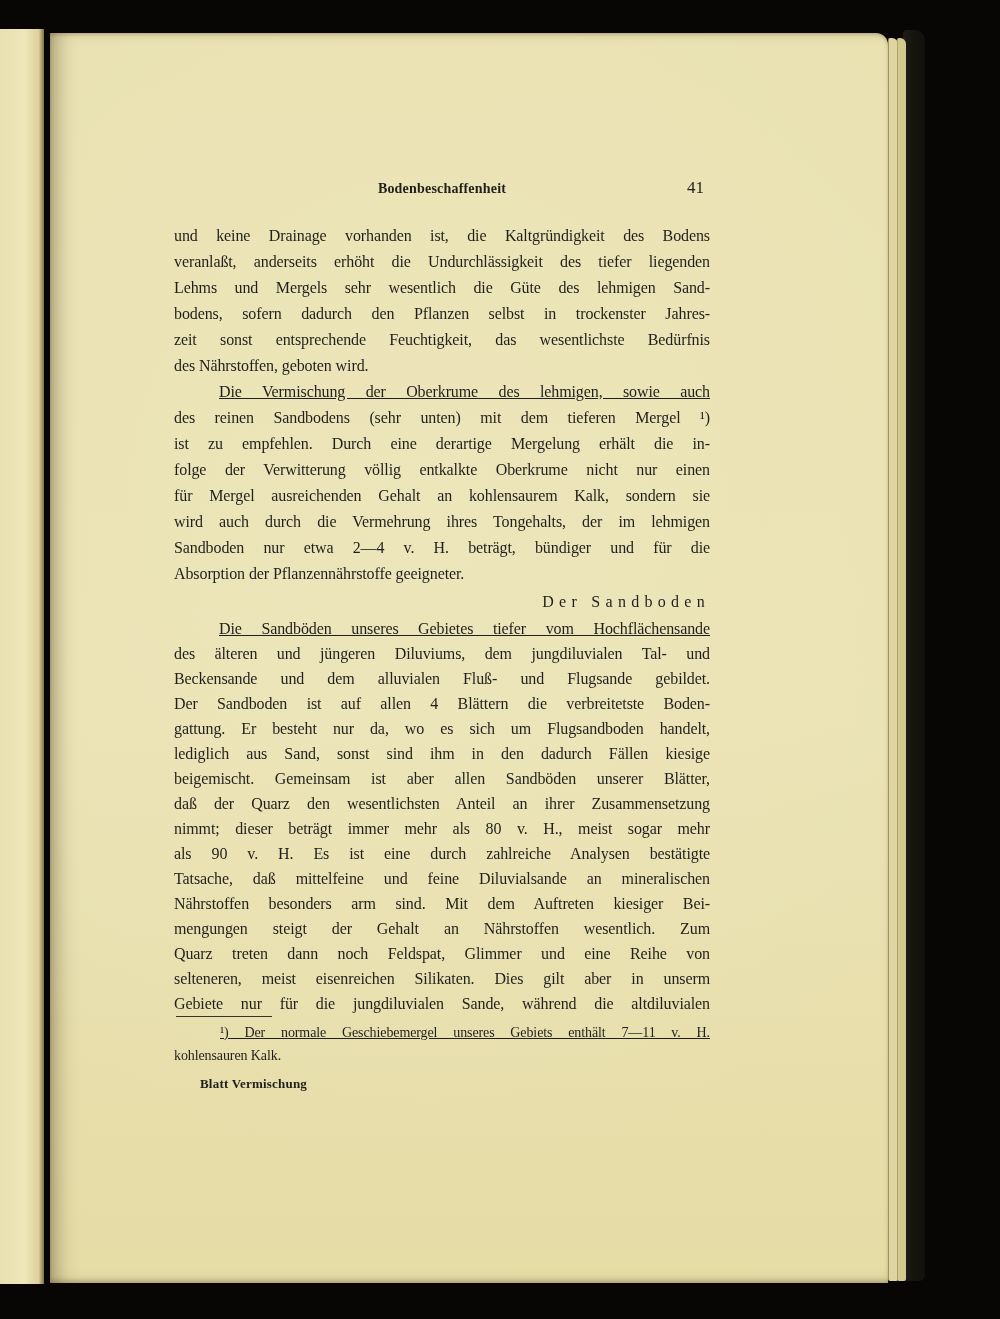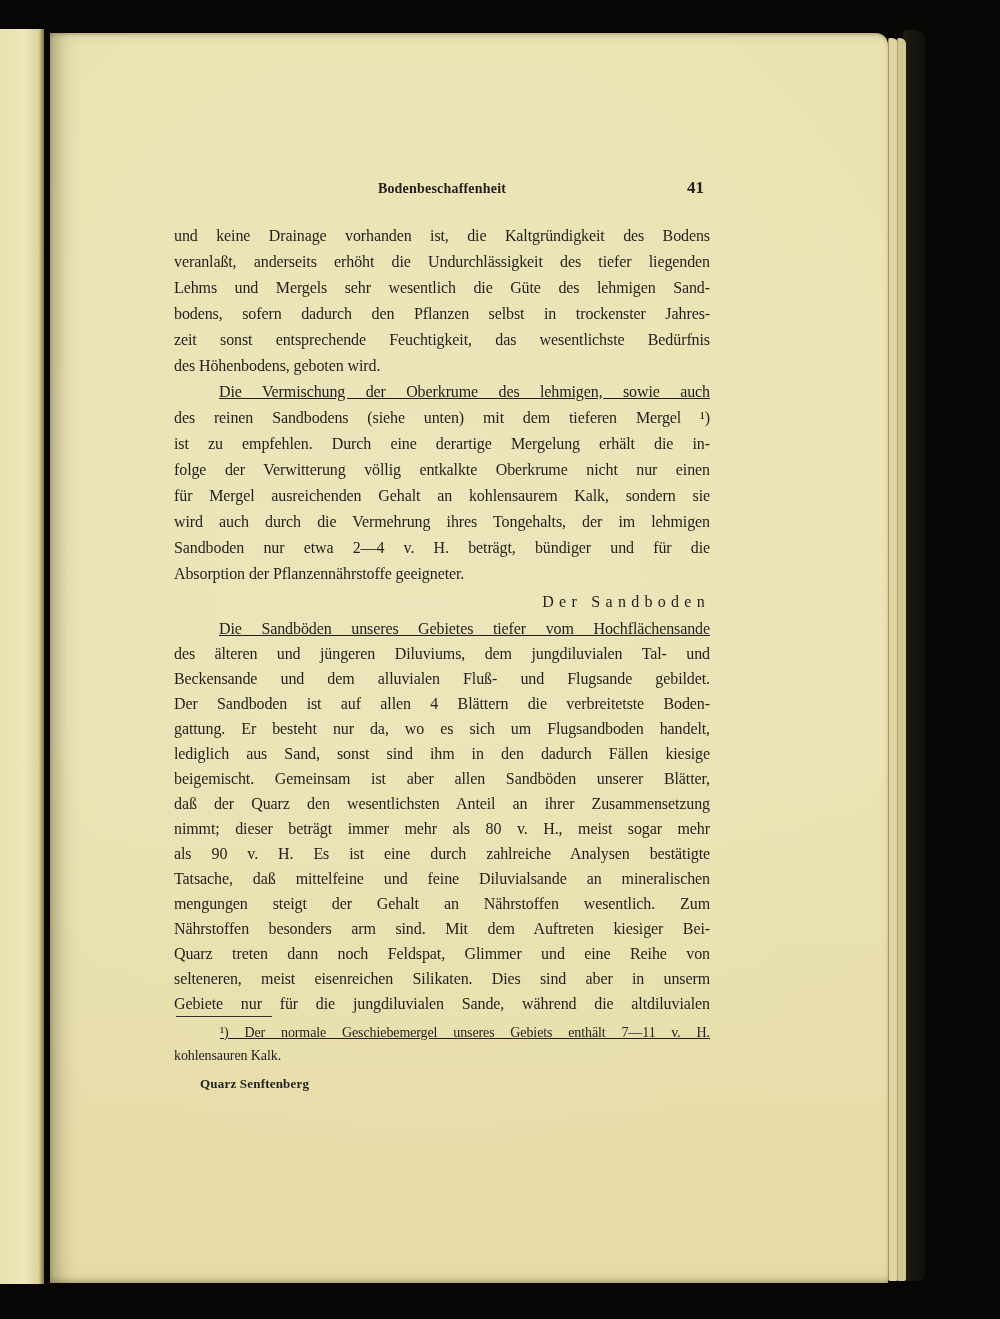"41" .rh-page { font-weight: bold -> normal }
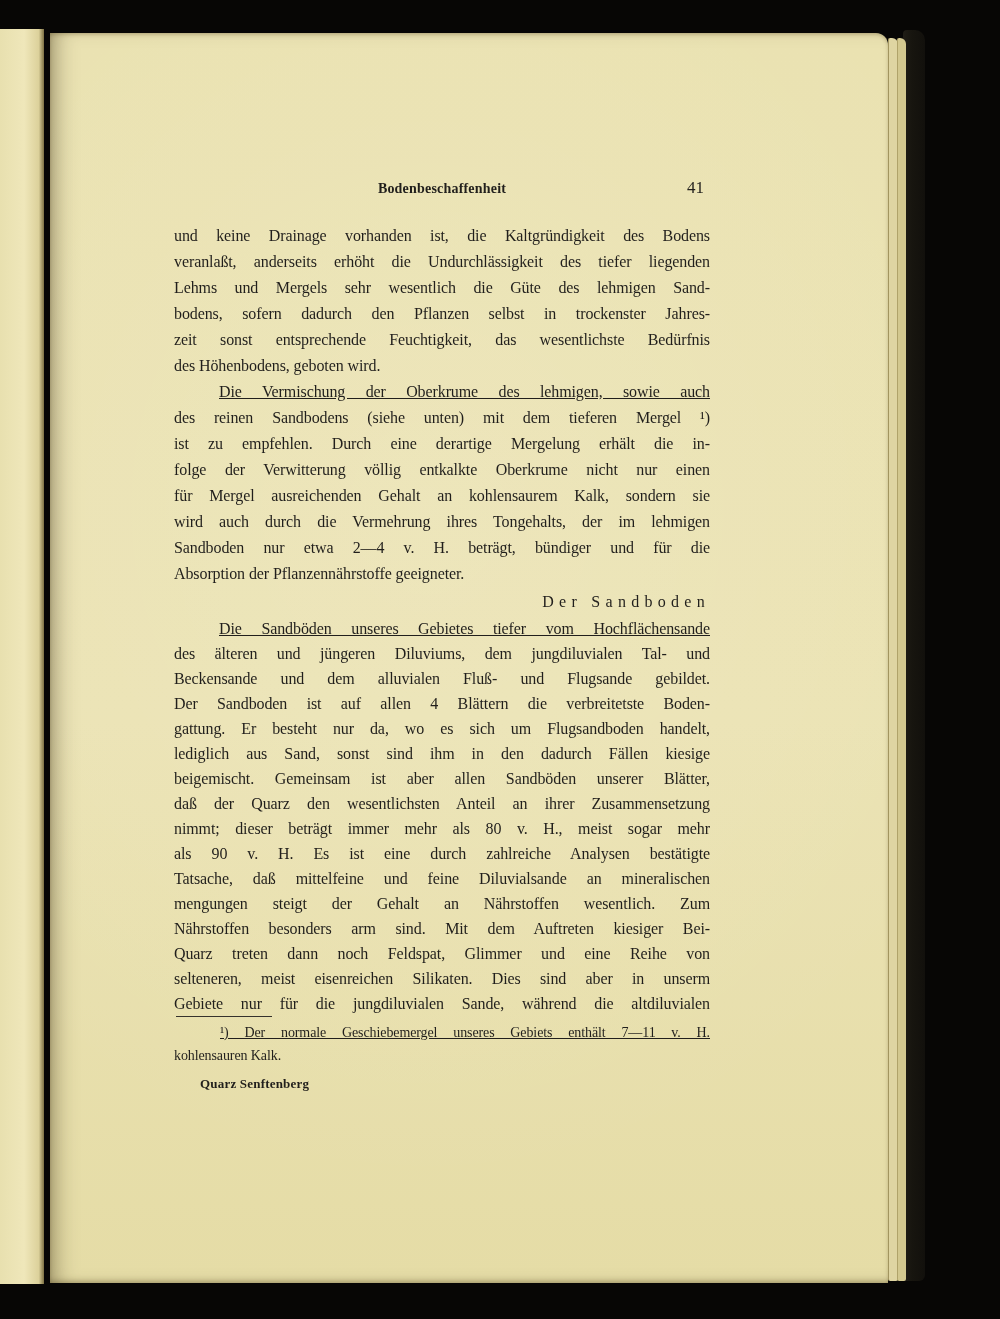"des Höhenbodens, geboten wird." div.tline { text: Höhenbodens -> Nährstoffen }
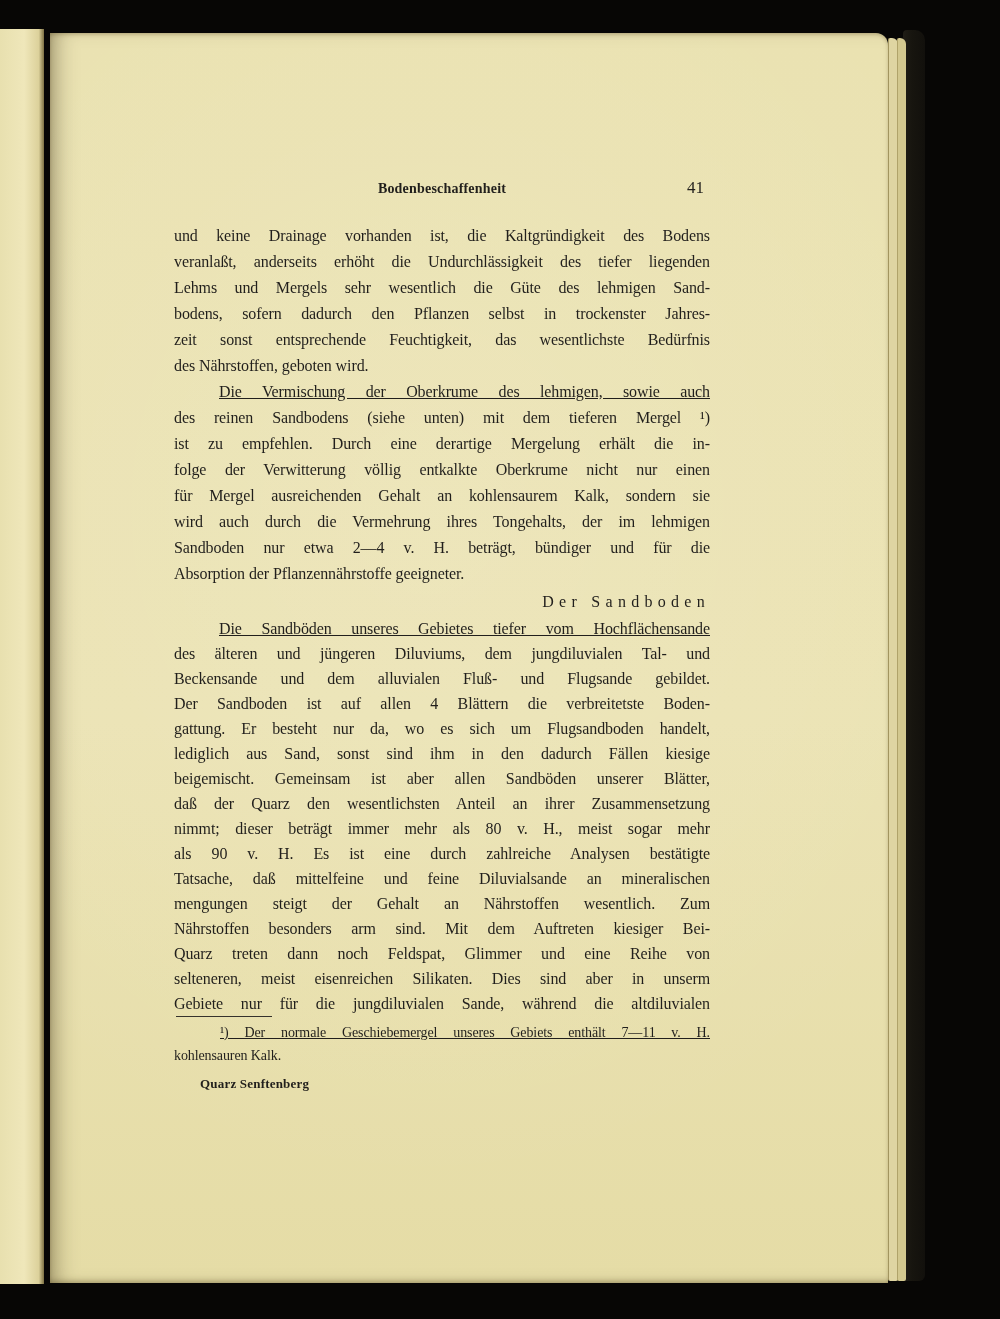"des reinen Sandbodens (siehe unten)" div.tline { text: siehe -> sehr }
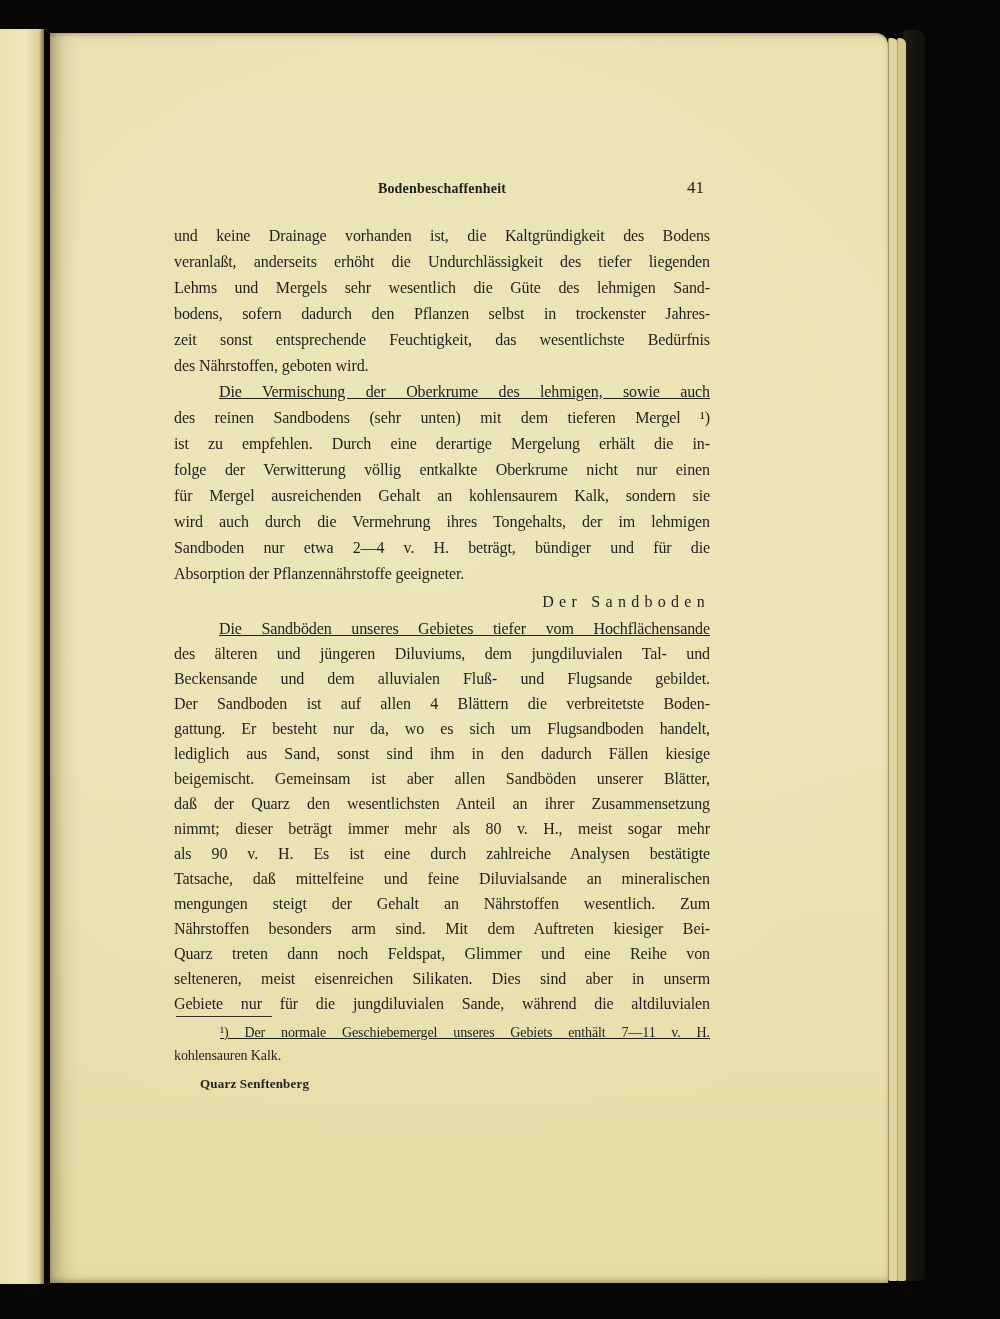"mengungen steigt der Gehalt an" div.tline { order: before "Nährstoffen besonders arm sind. Mit" -> after "Nährstoffen besonders arm sind. Mit" }
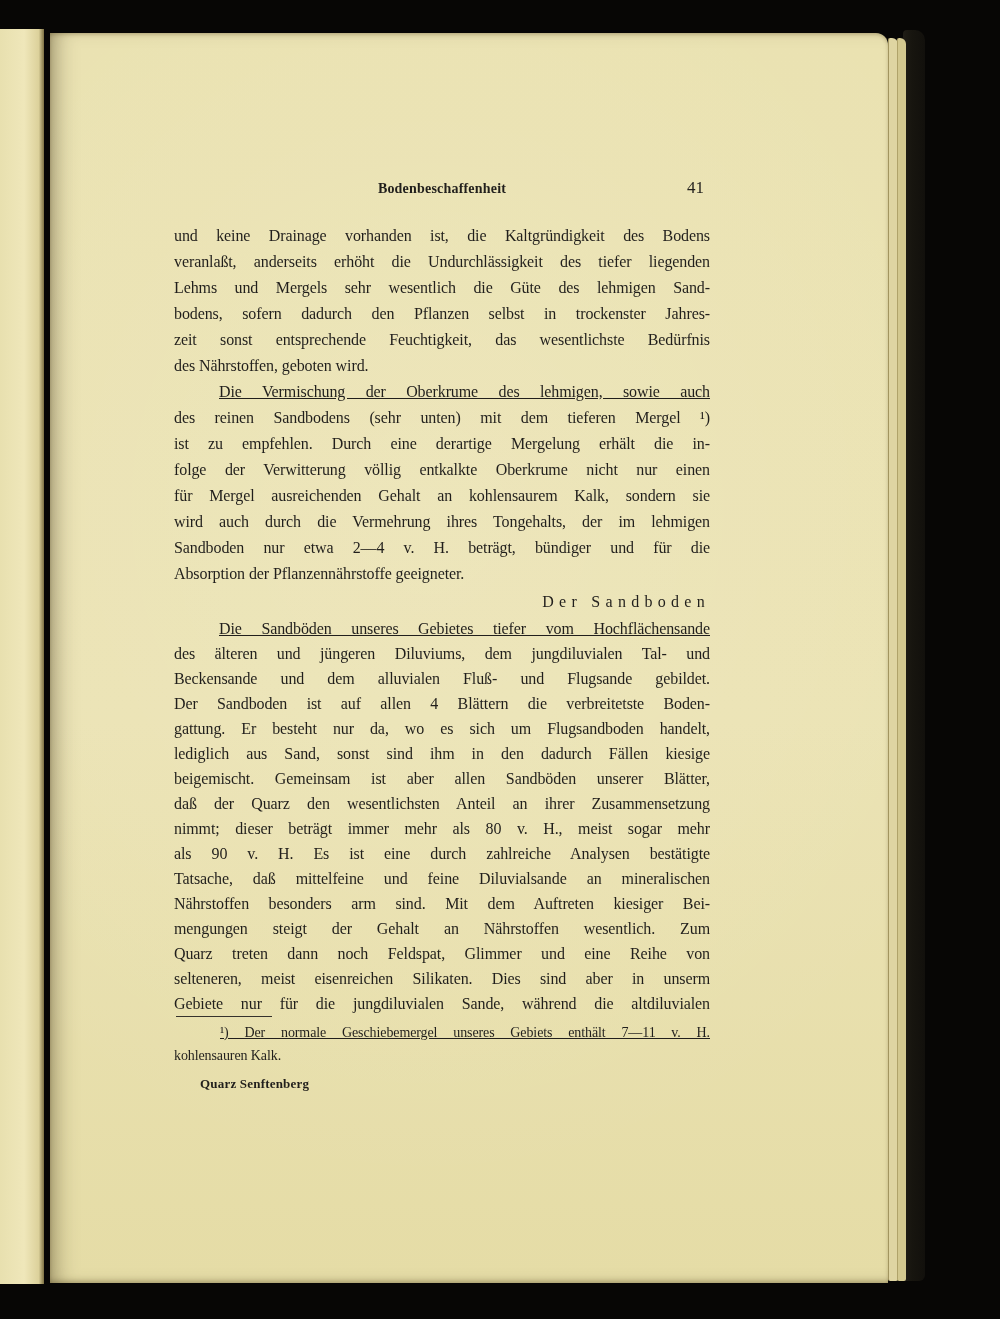"selteneren, meist eisenreichen" div.tline { text: sind -> gilt }
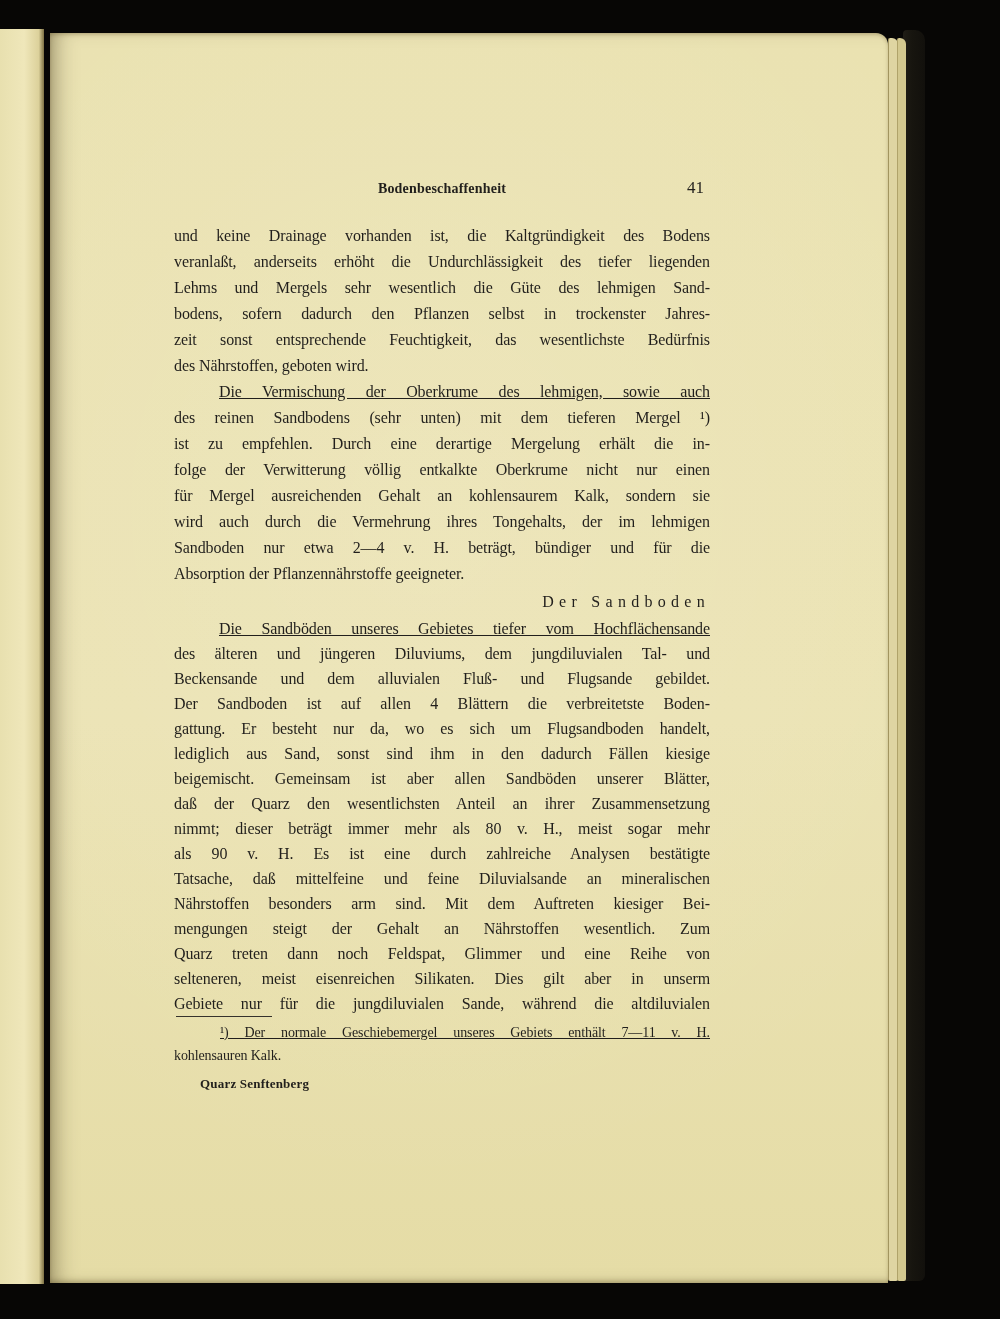"Quarz Senftenberg" div.signature { text: Quarz Senftenberg -> Blatt Vermischung }
